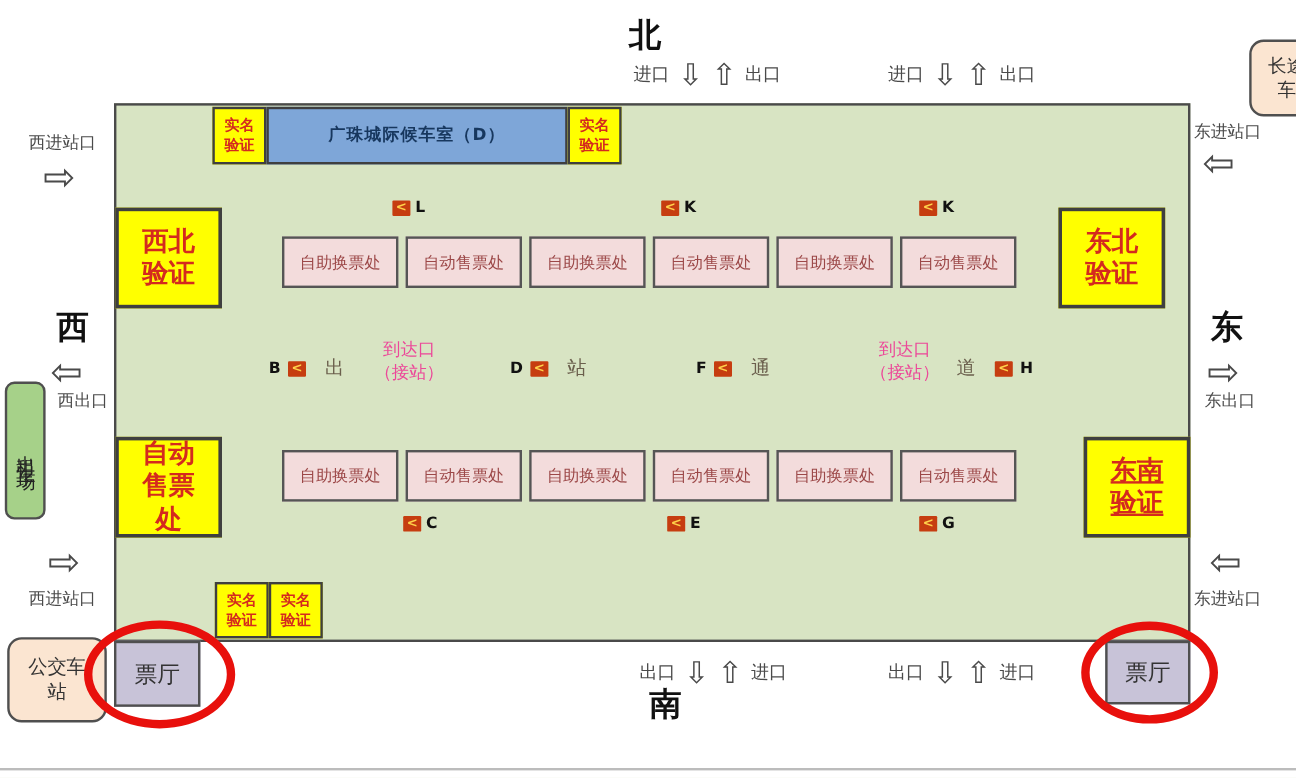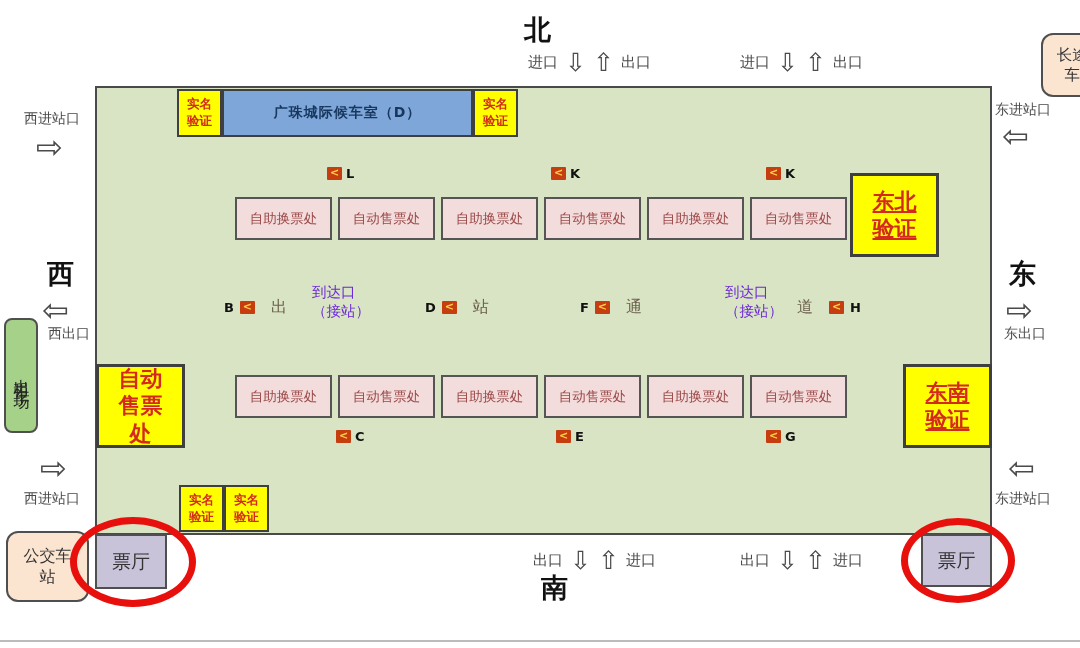"西北验证" div.vbox { html: none -> <div> <span>西北验证</span> </div> }
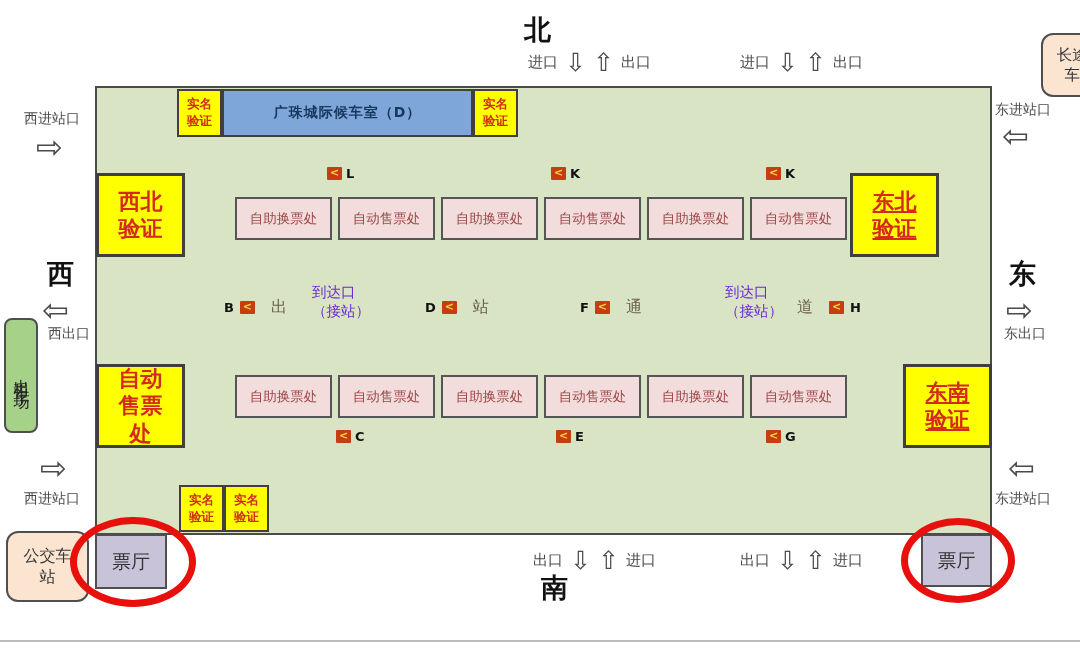"东北验证" div.vbox { left: 850px -> 882px; text-decoration: underline -> none }
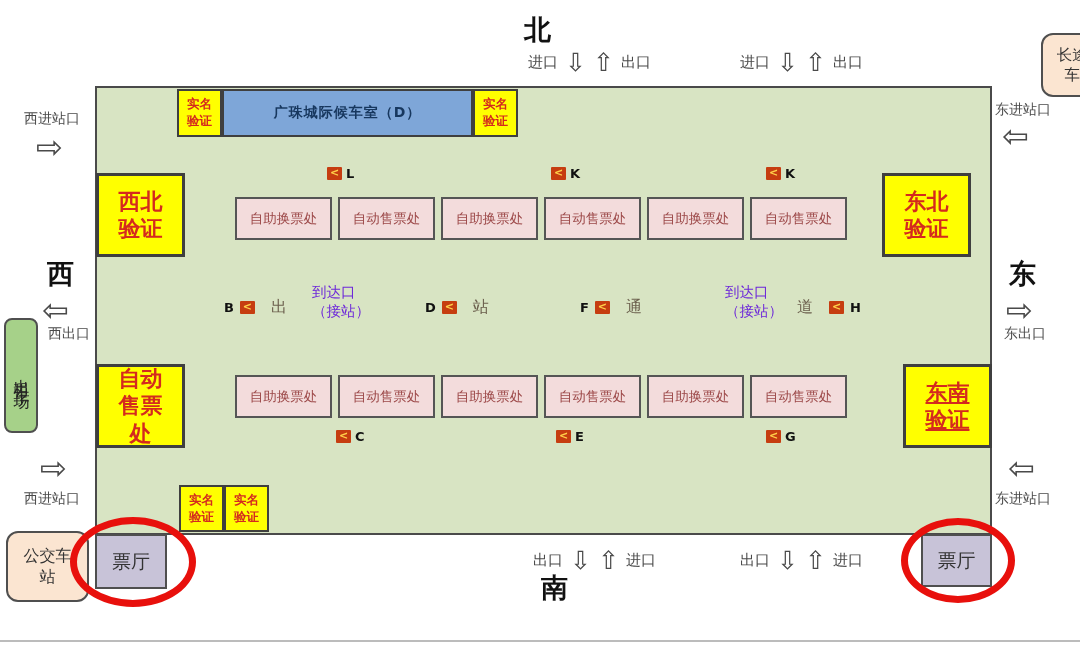"到达口" .arrival { color: #6d28d9 -> #ec4899; text-align: none -> center }
